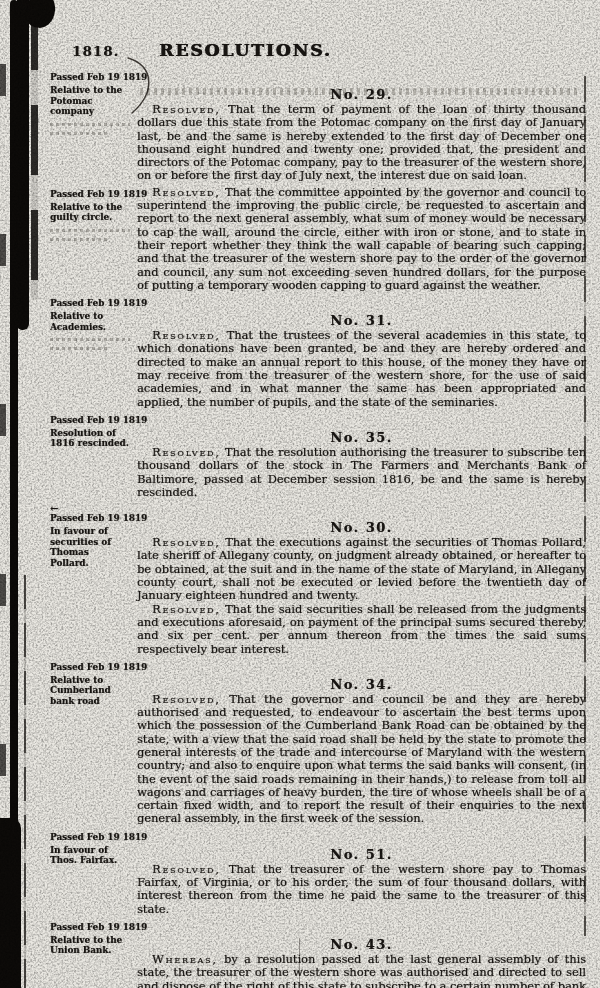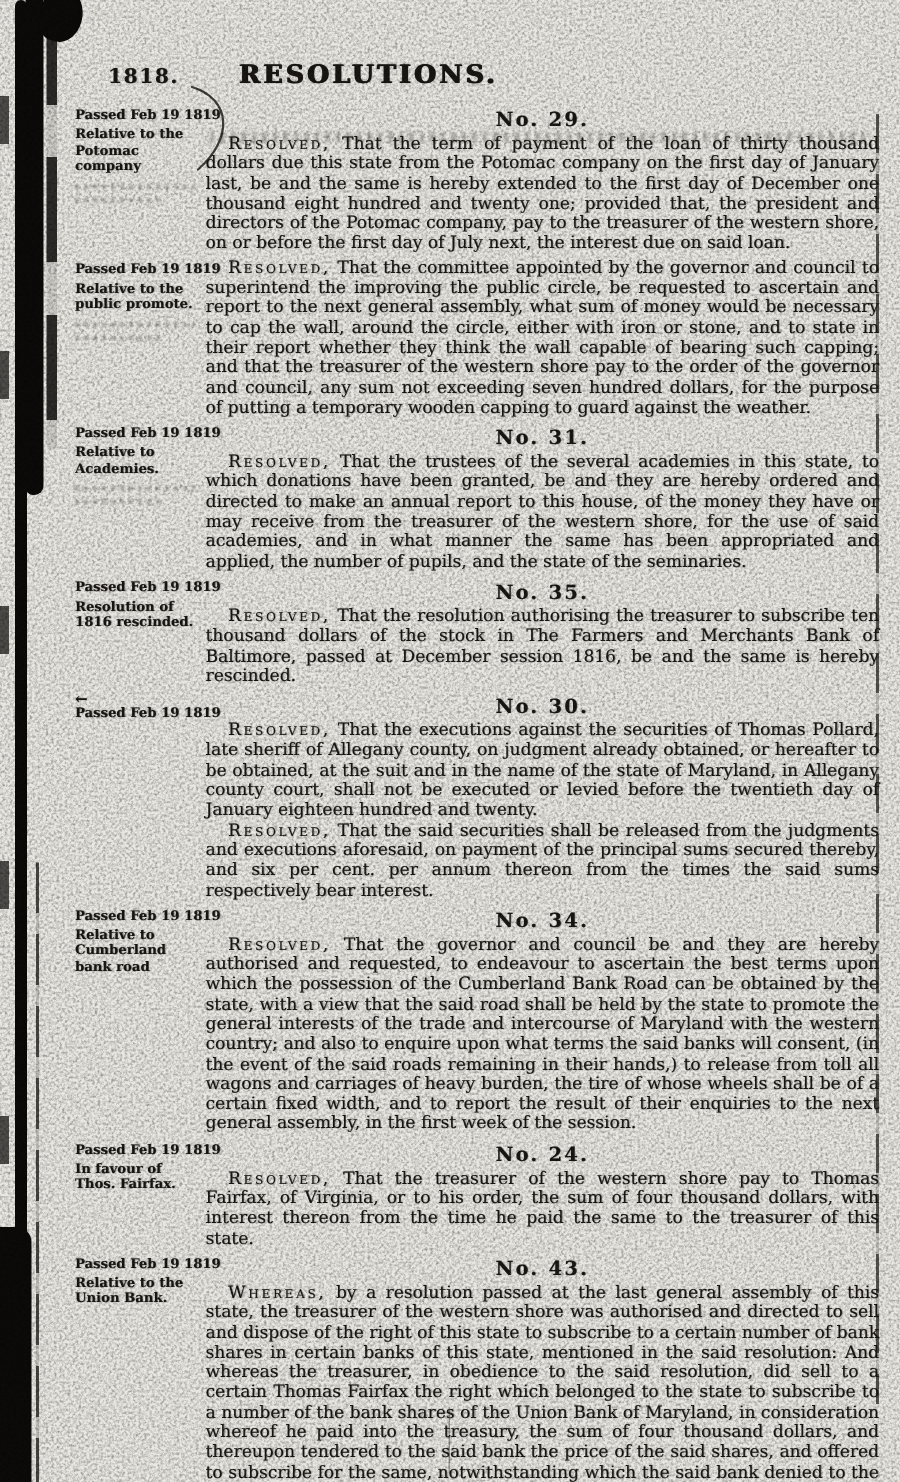"No. 29." .num { margin: 4px 0 1px -> 18px 0 1px }
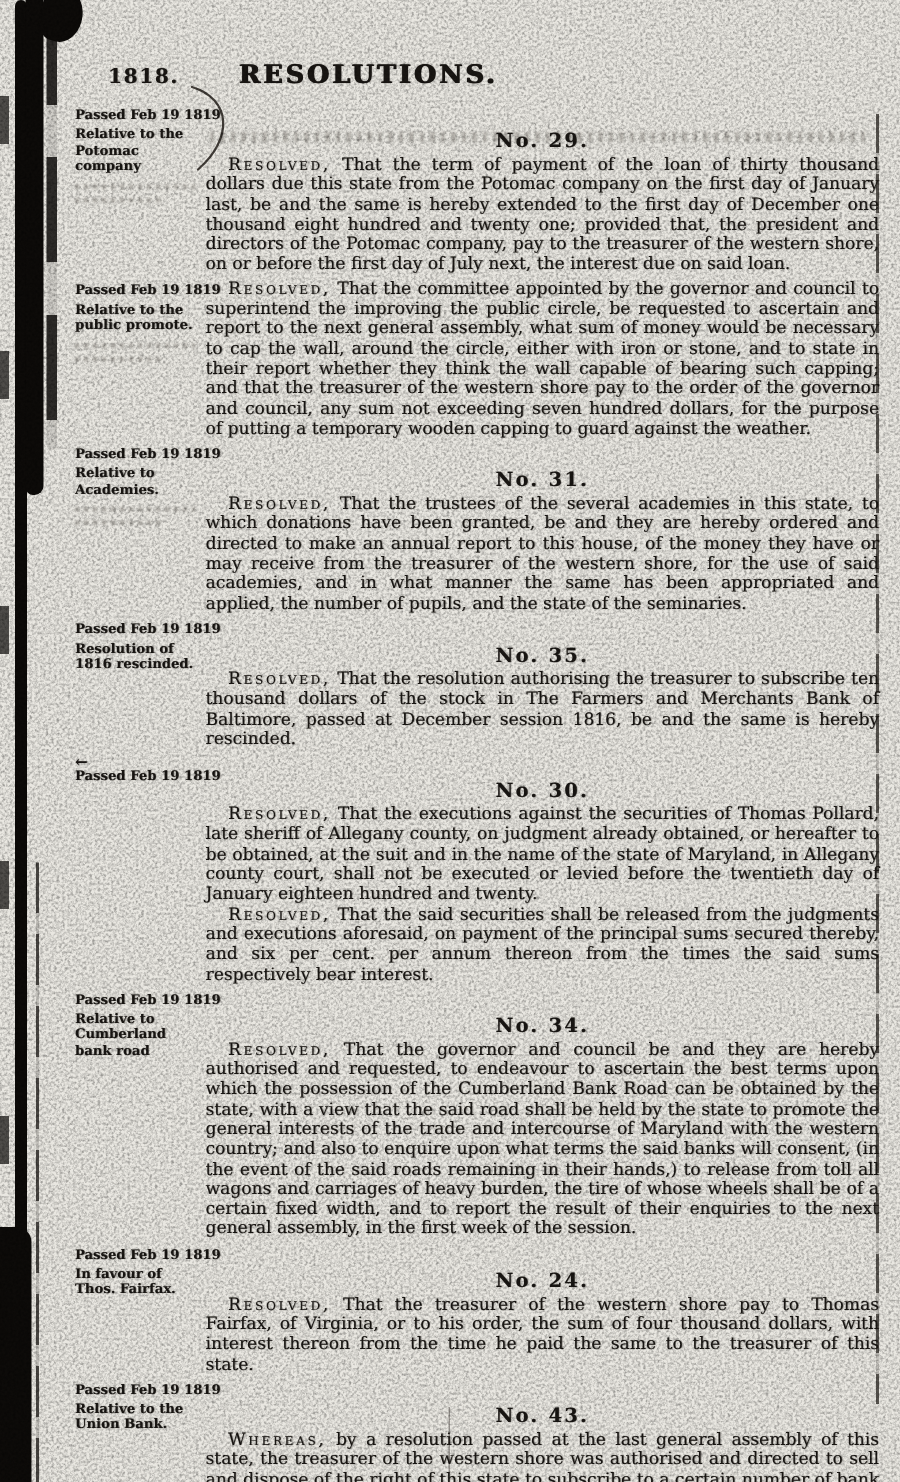"Relative to the public promote." div.m-subject { text: public promote -> guilty circle }
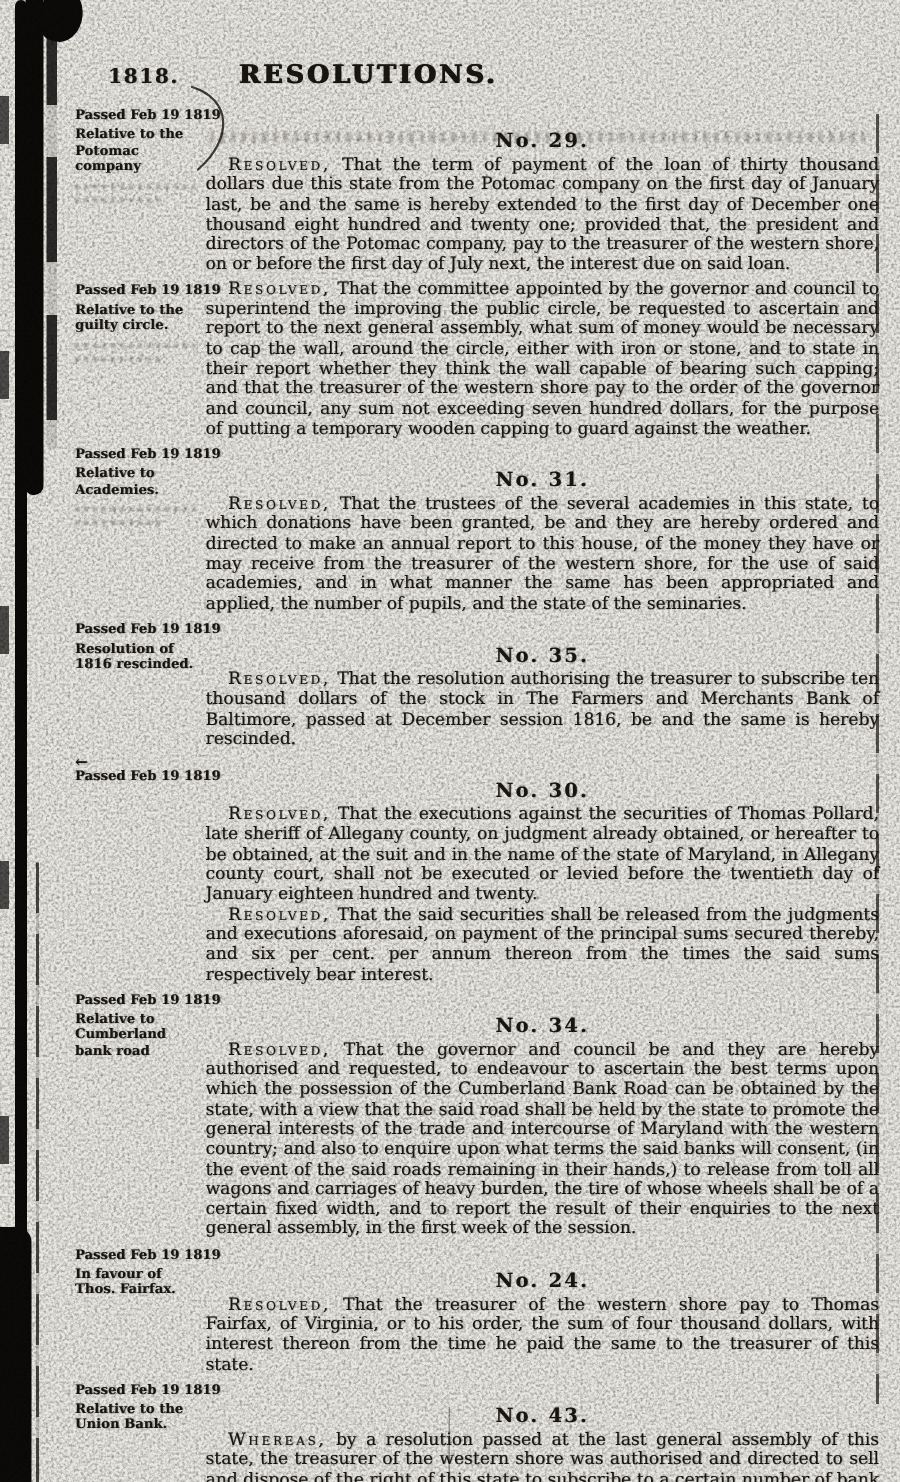"In favour of securities of" div.m-subject { html: none -> <div>In favour of securities of Thomas Pollard.</div> }
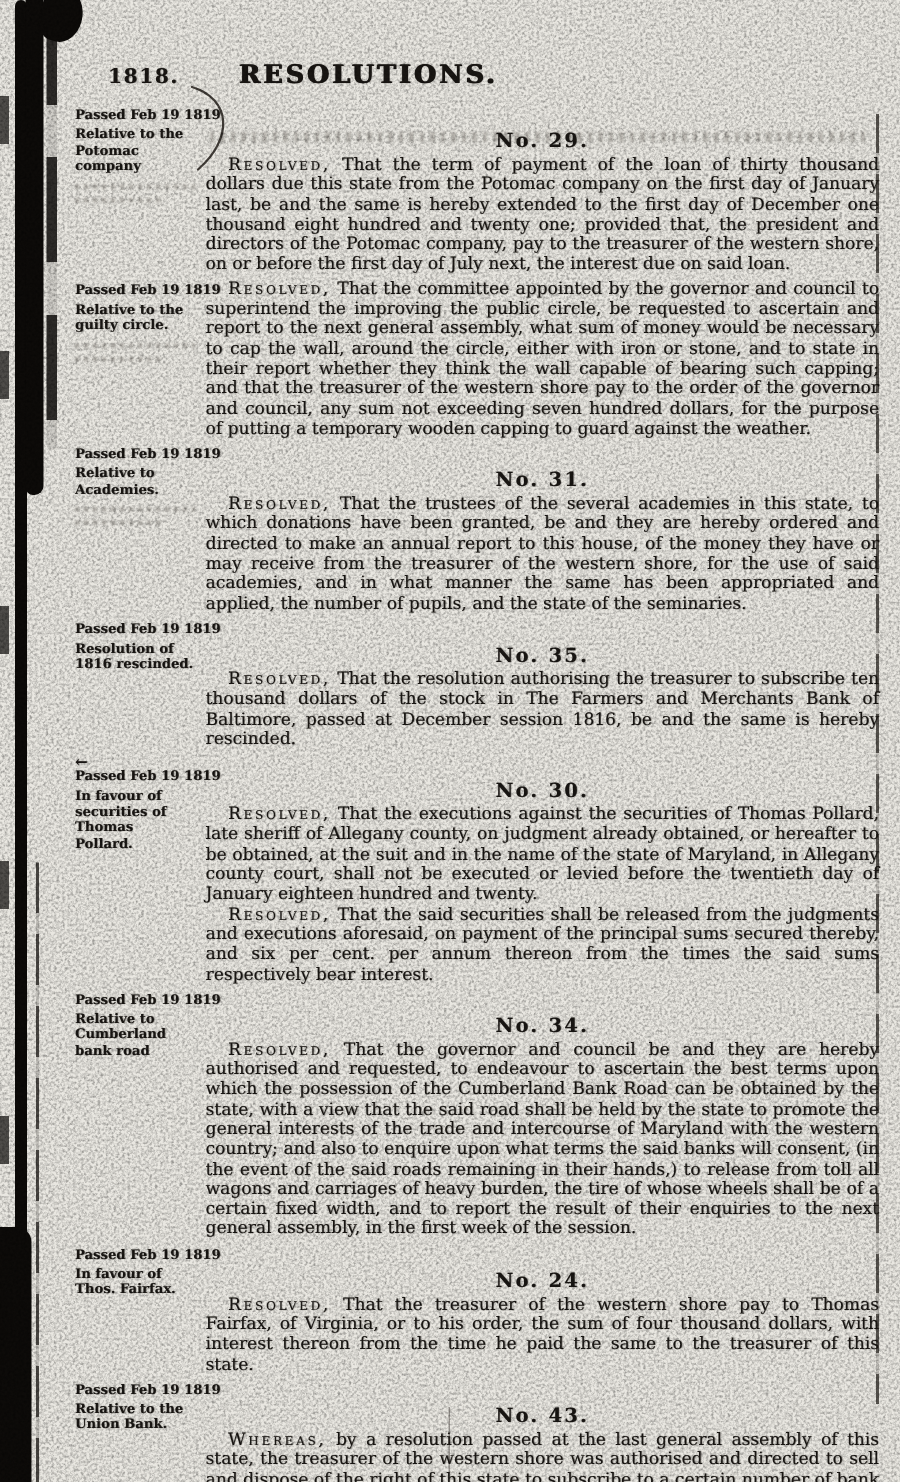"No. 24." h2.num { text: 24 -> 51 }
